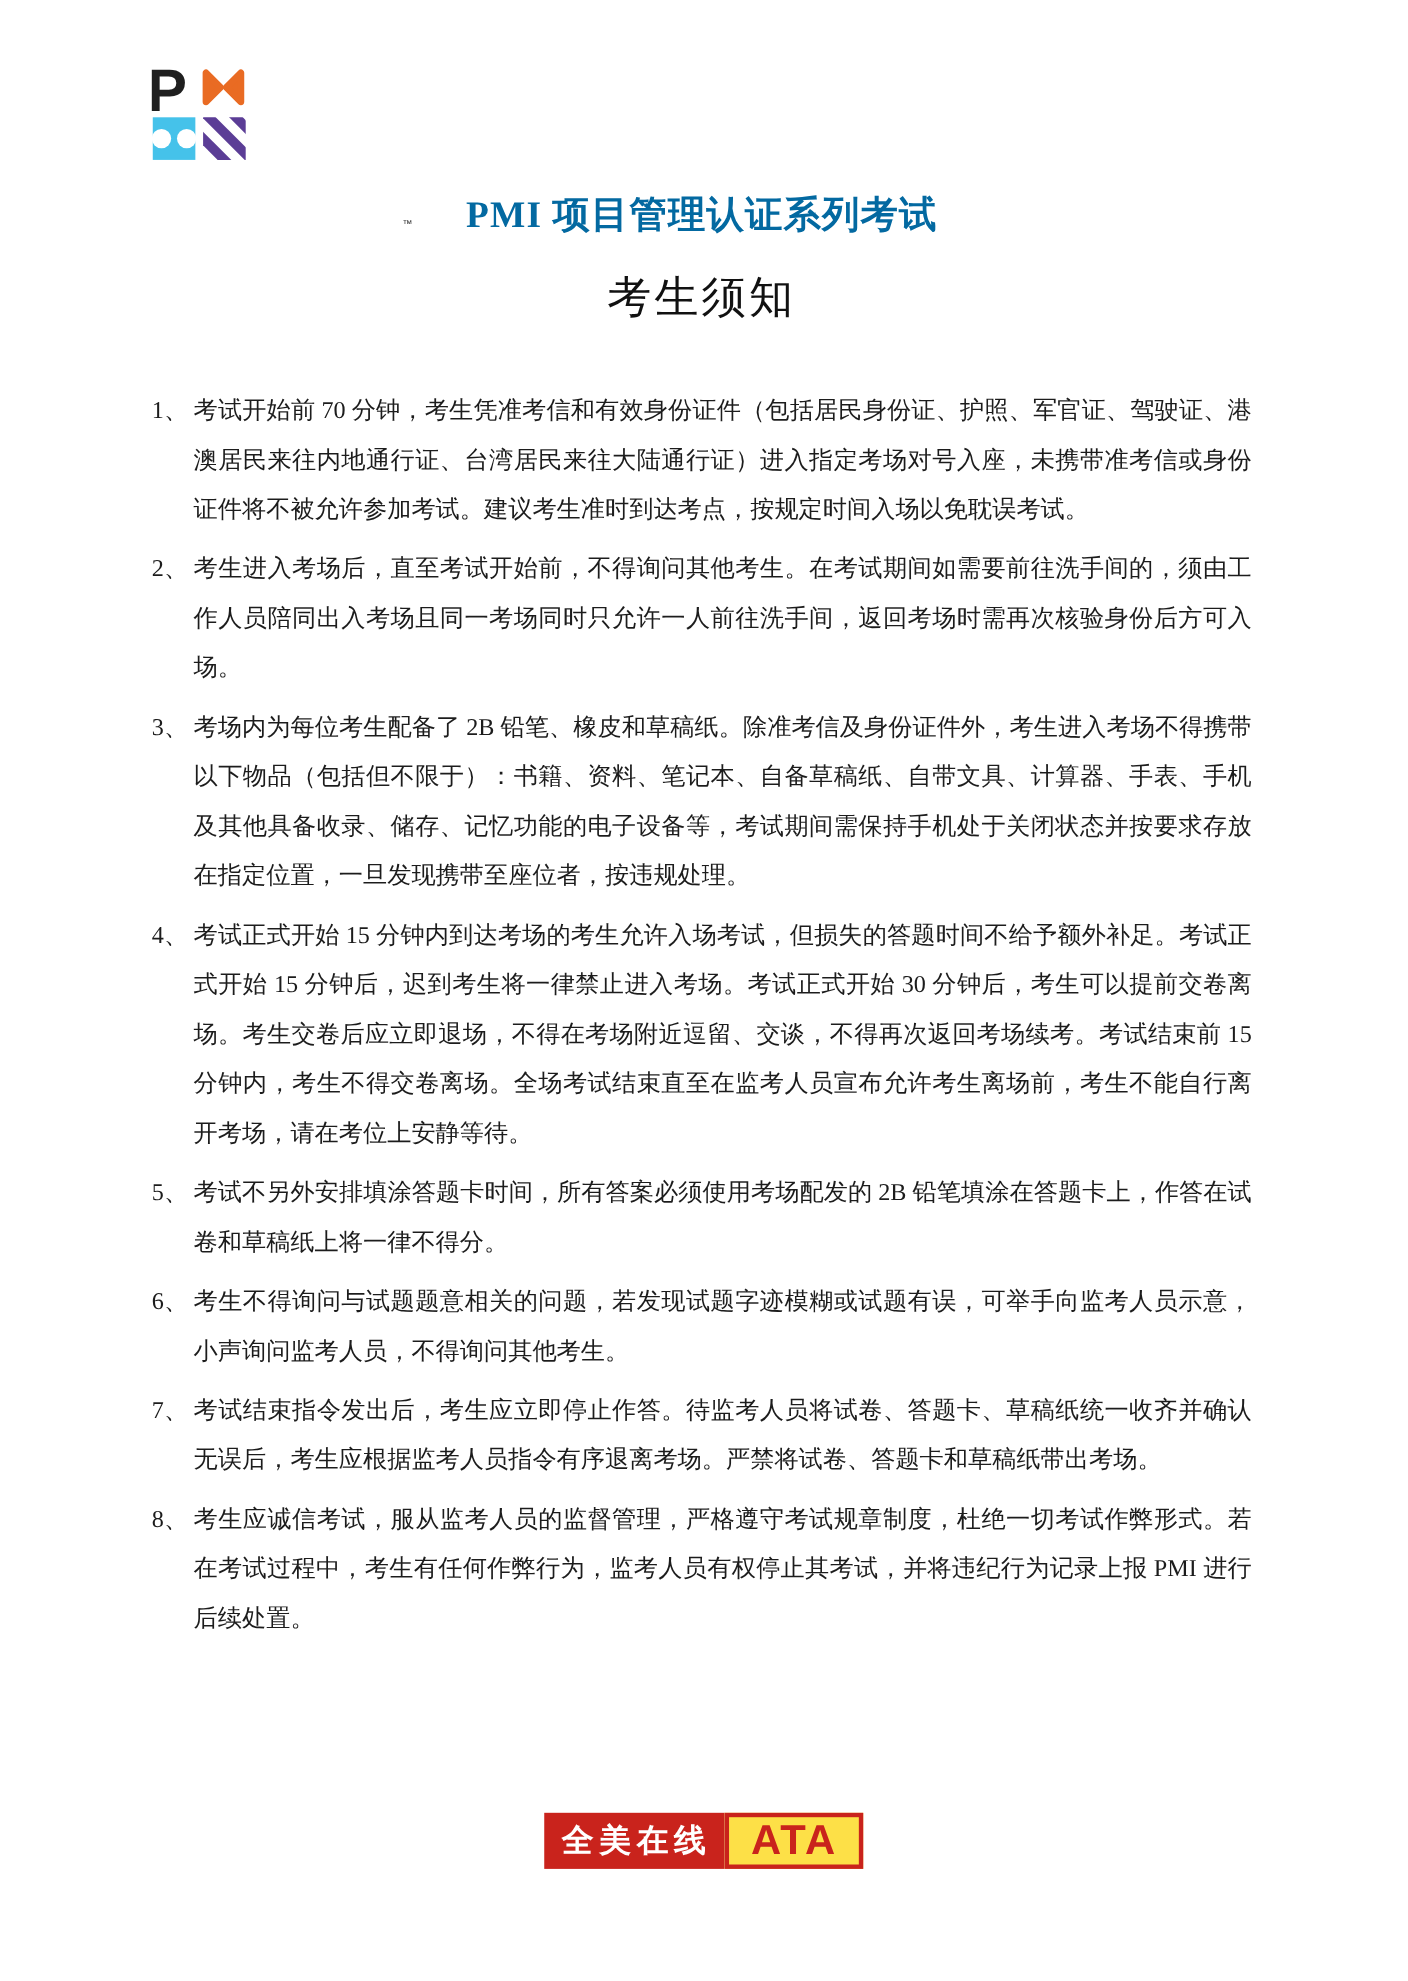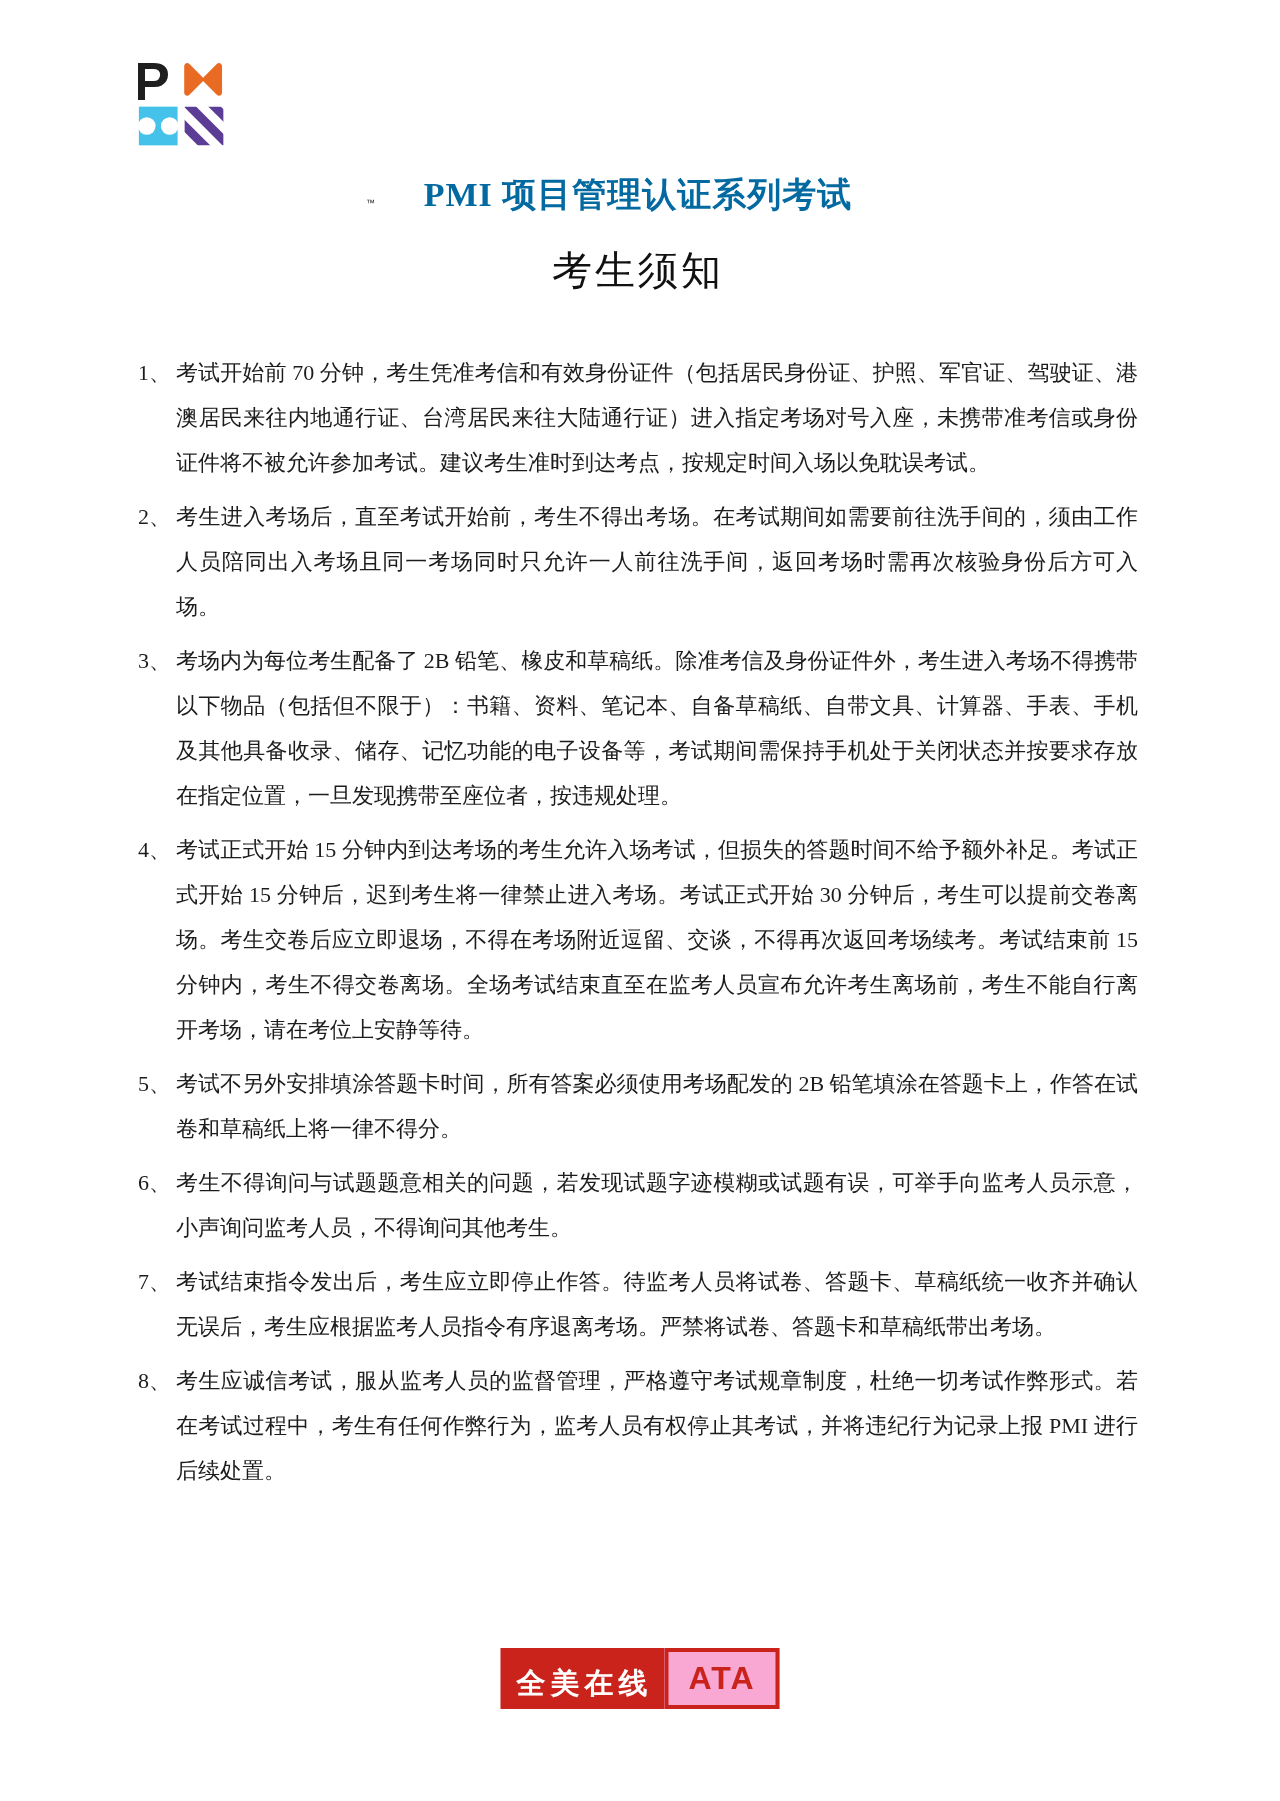"考生进入考场后，直至考试开始前，考生不得出考场。在考试期间如需要前往洗手间的，须" div.txt { text: 考生不得出考场 -> 不得询问其他考生 }
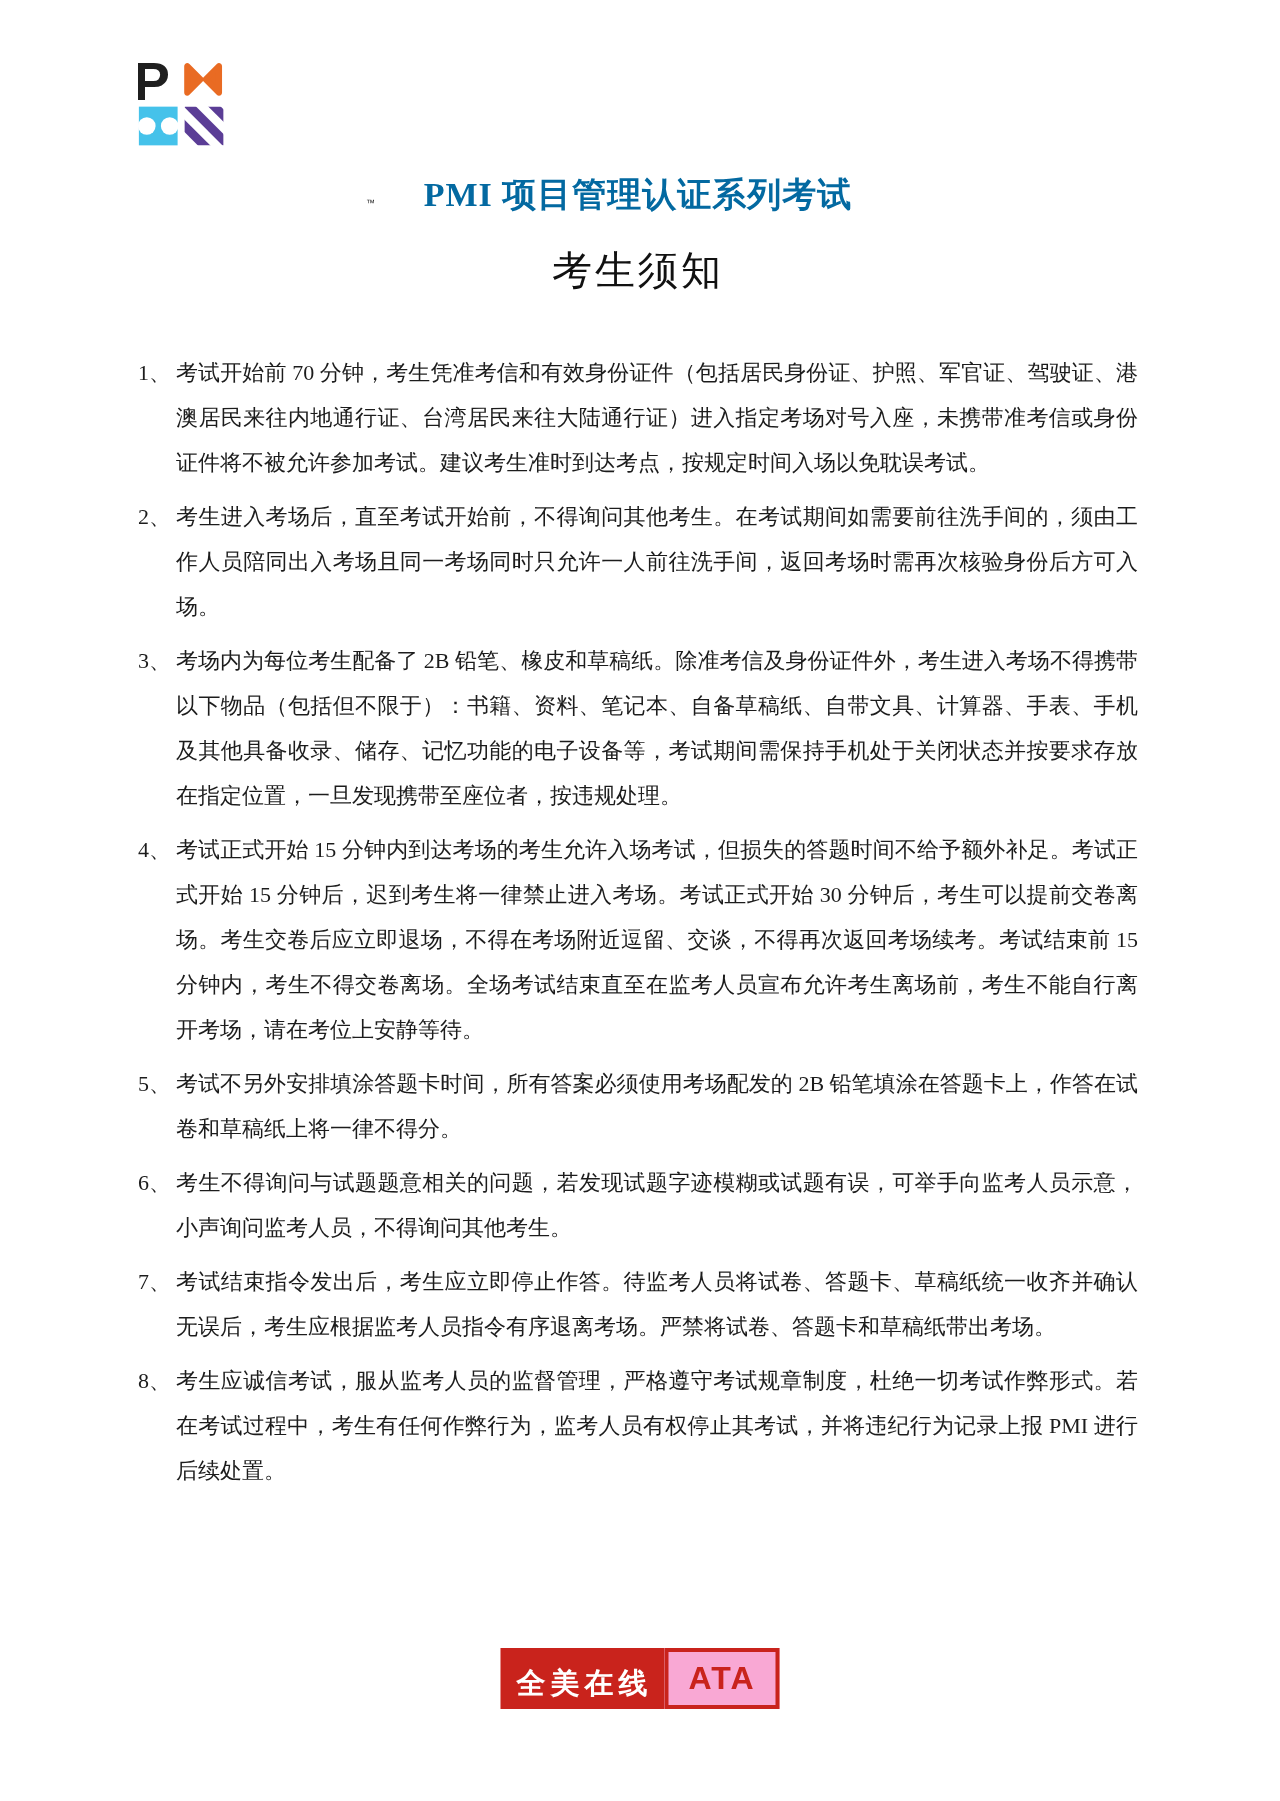"全美在线" .ata-cn { padding: 16px 12px 5px 16px -> 5px 12px 5px 16px }
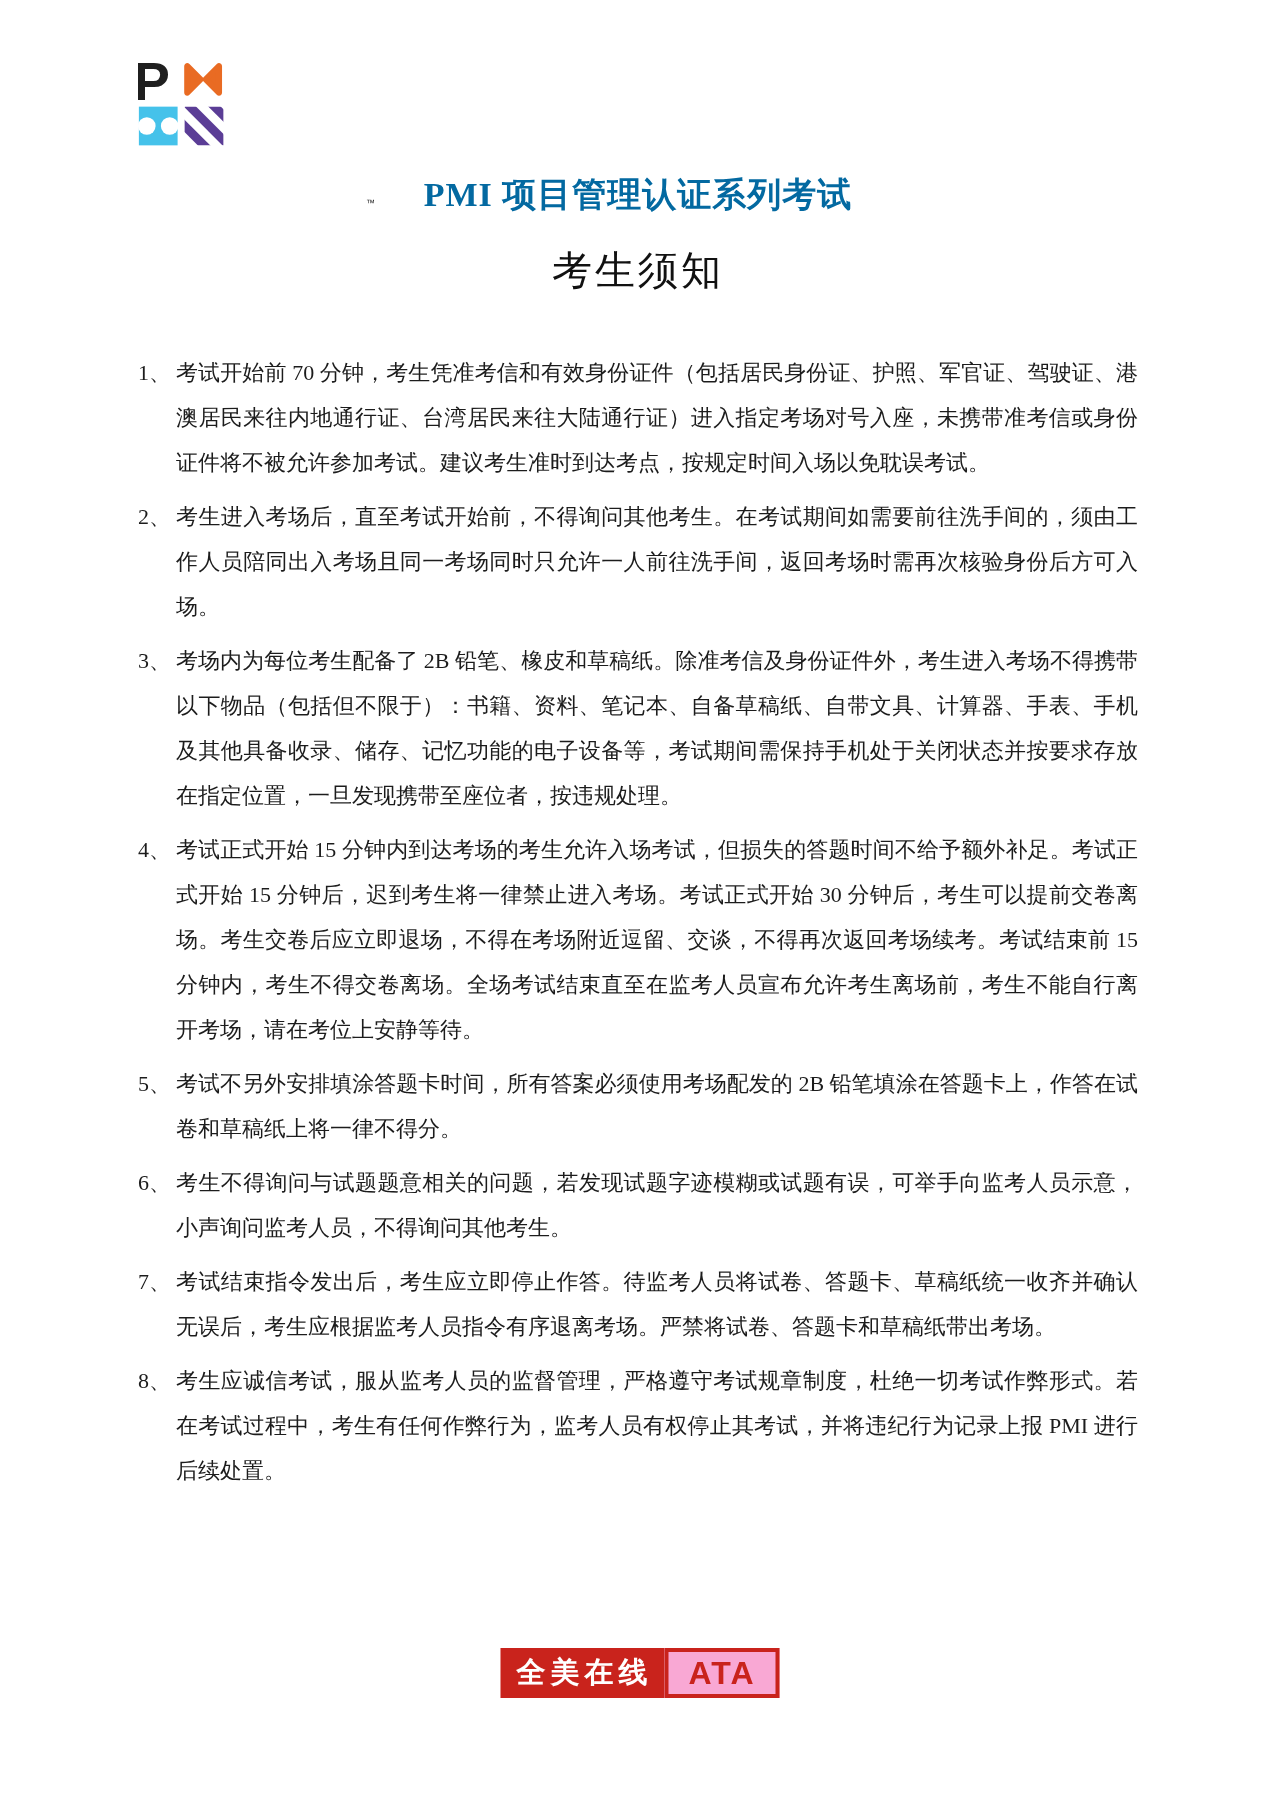"ATA" .ata-en { background: #f9a8d4 -> #fde047; font-size: 32px -> 38px }
